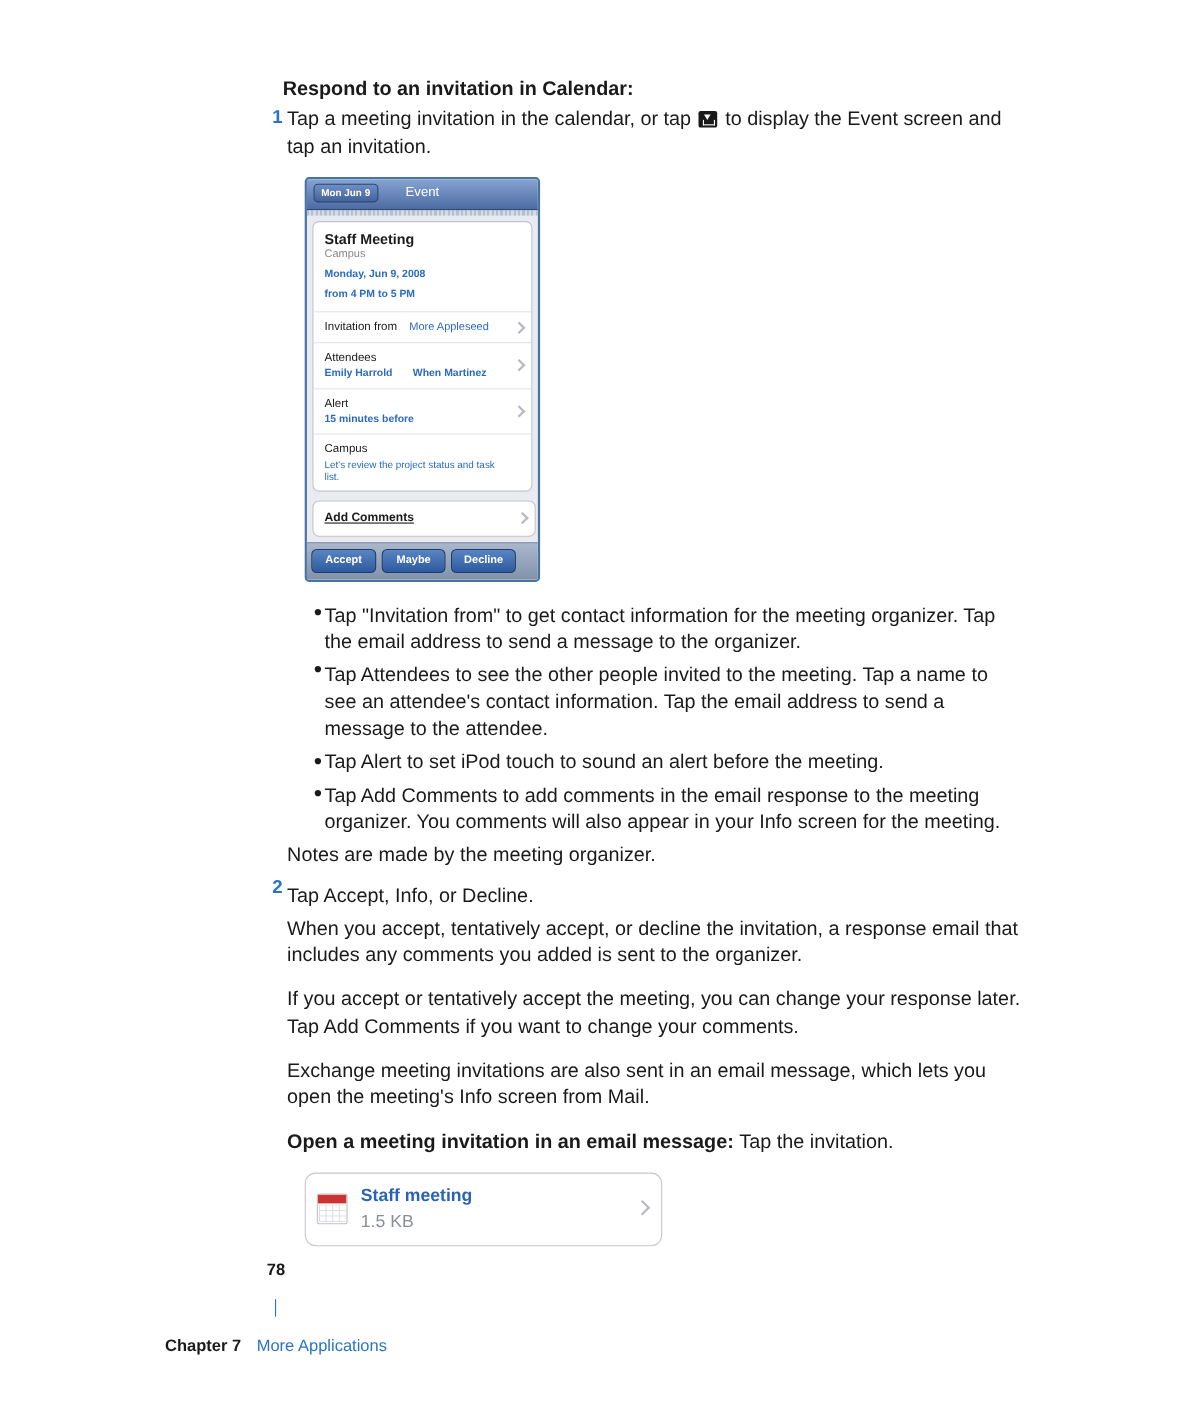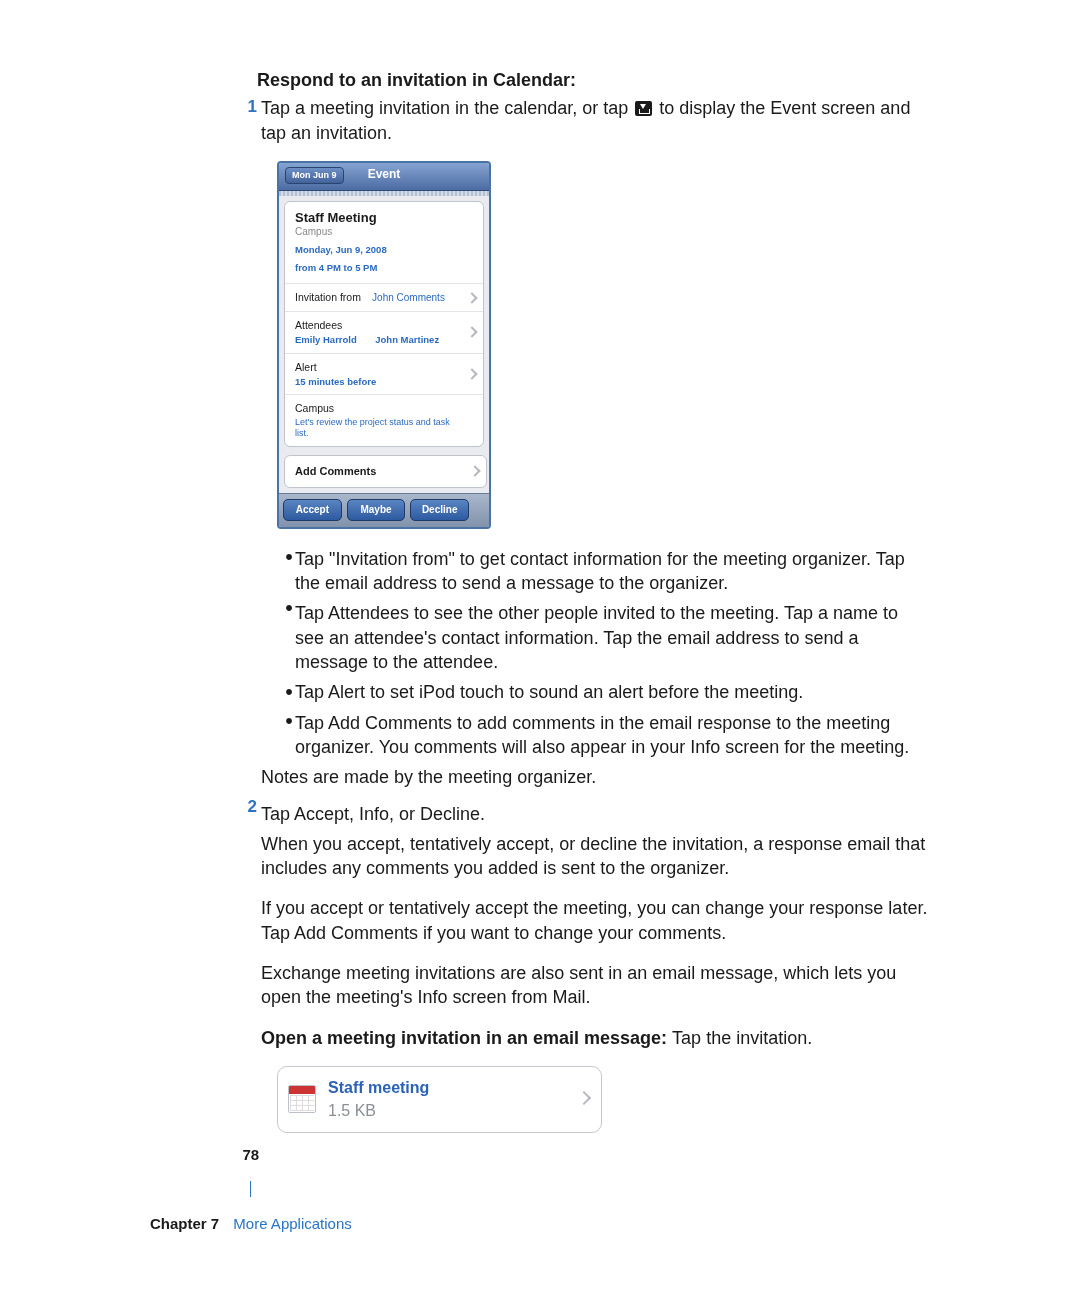"Event" .ev-title { font-weight: 700 -> 400 }
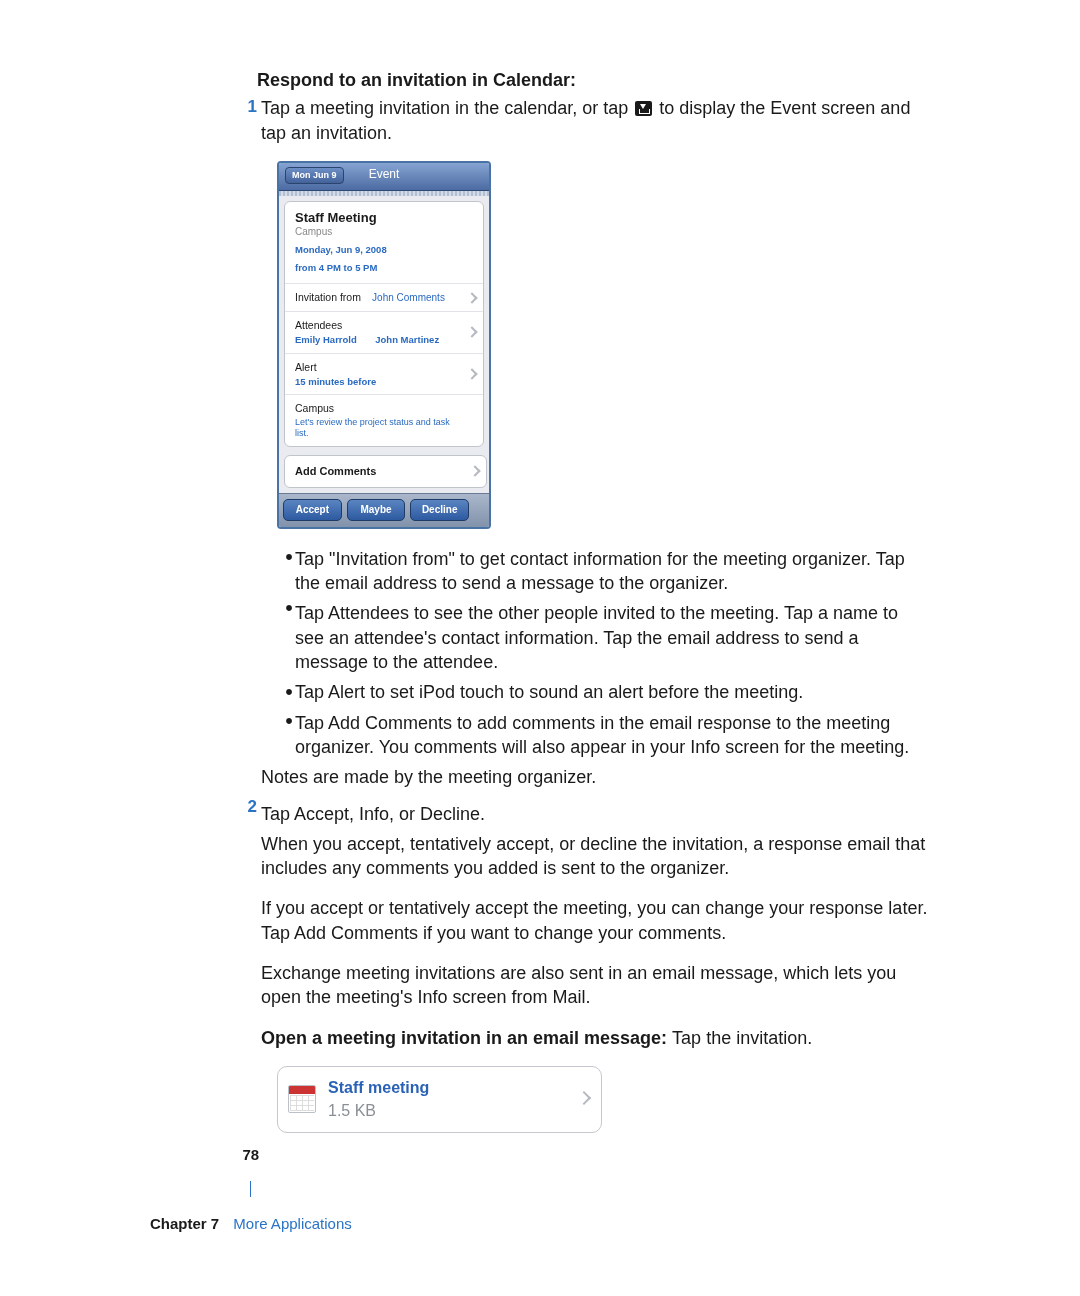"John Comments" span.ev-val { text: John Comments -> More Appleseed }
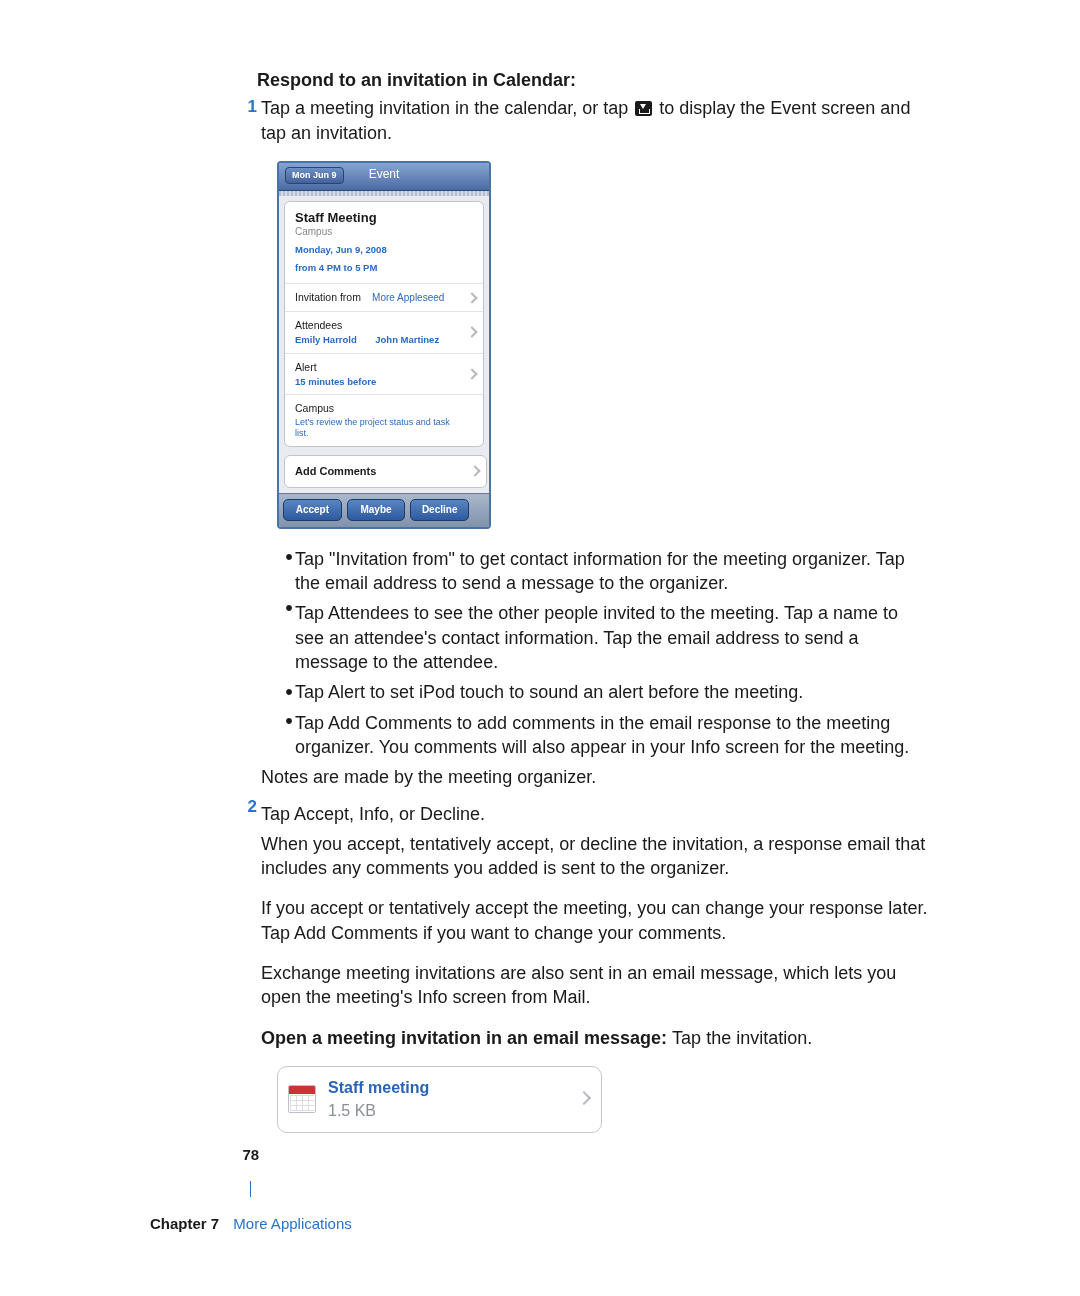"John Martinez" span { text: John -> When }
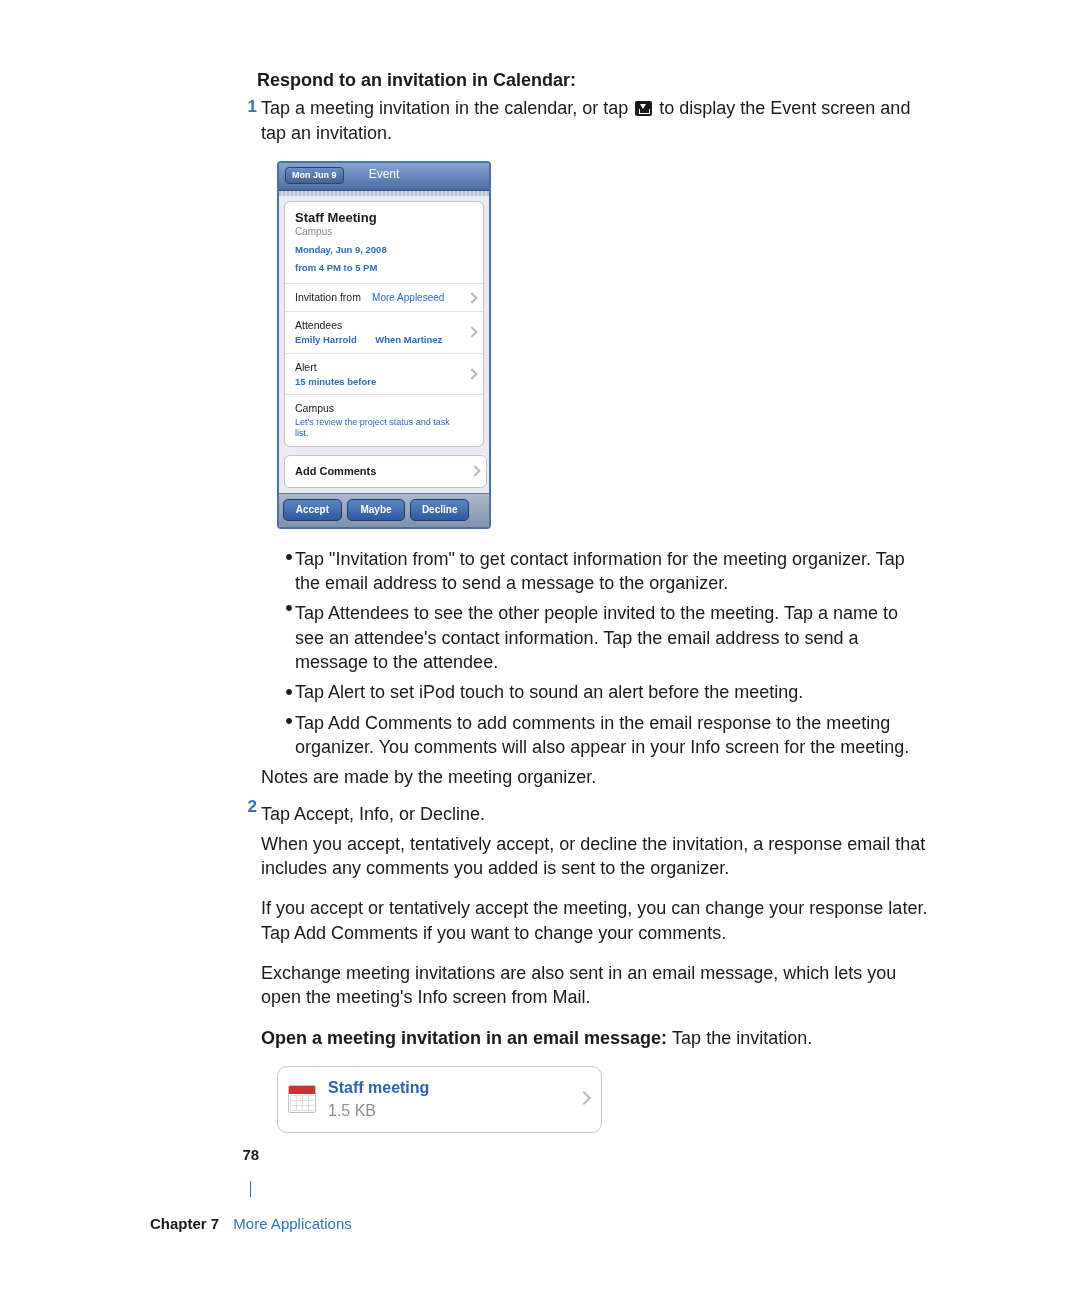"Add Comments" .ev-block2 { text-decoration: none -> underline }
